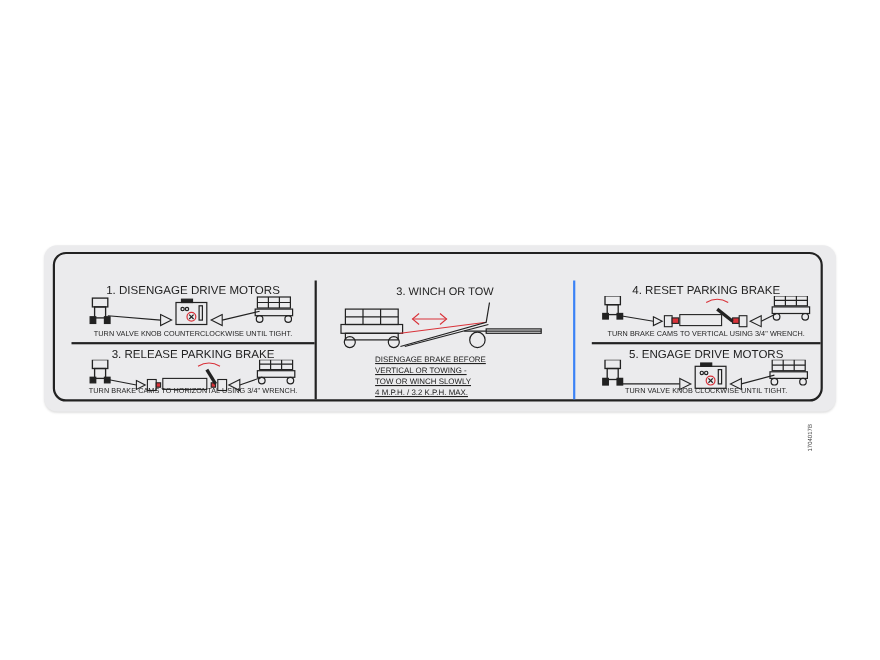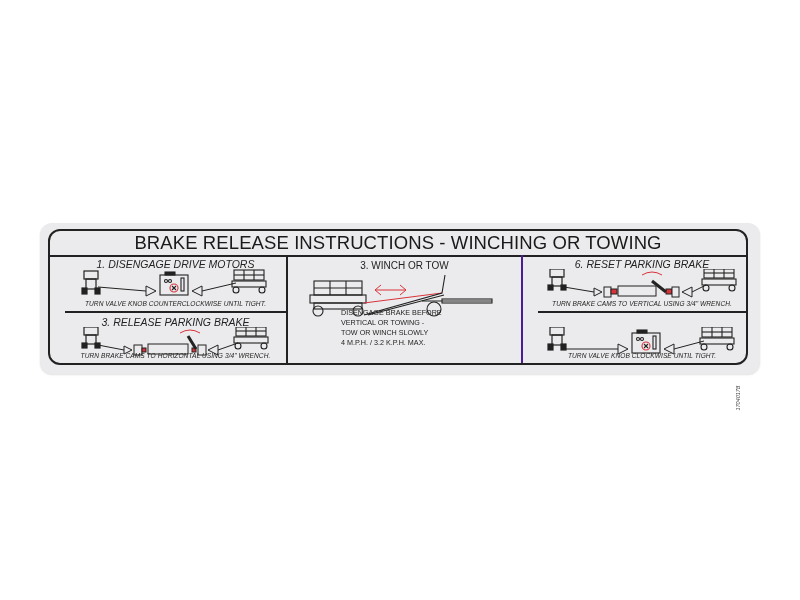"BRAKE RELEASE INSTRUCTIONS - WINCHING" div.title-row { html: <div>BRAKE RELEASE INSTRUCTIONS - WINCHING OR TOWING</div> -> none }
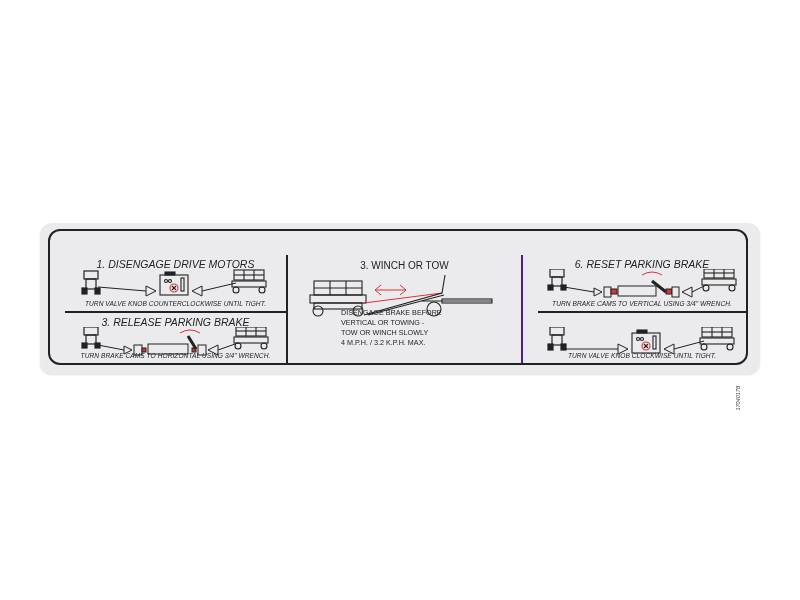"1. DISENGAGE DRIVE MOTORS" .cell { font-style: italic -> none }
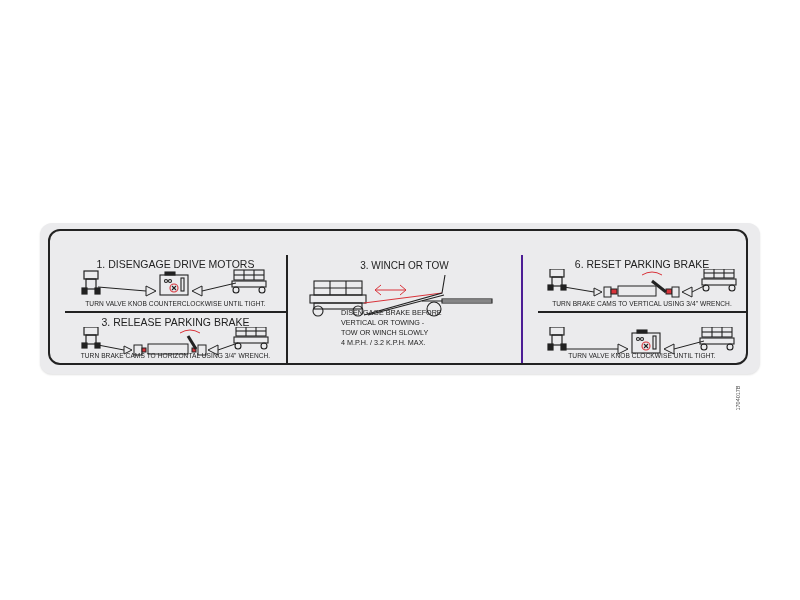"3. WINCH OR TOW" .col-mid { border-right: 2px solid #4c1d95 -> 2px solid #3b82f6 }
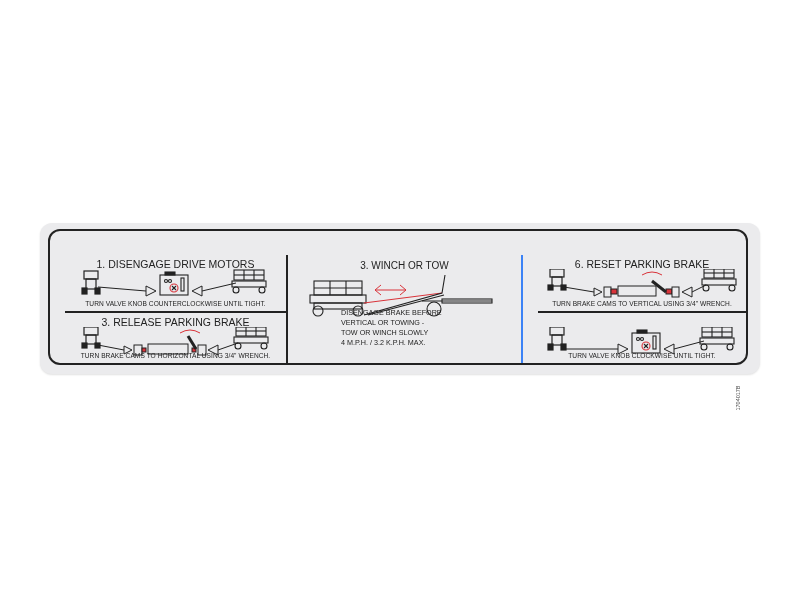"6. RESET PARKING BRAKE" div.step-title { text: 6 -> 4 }
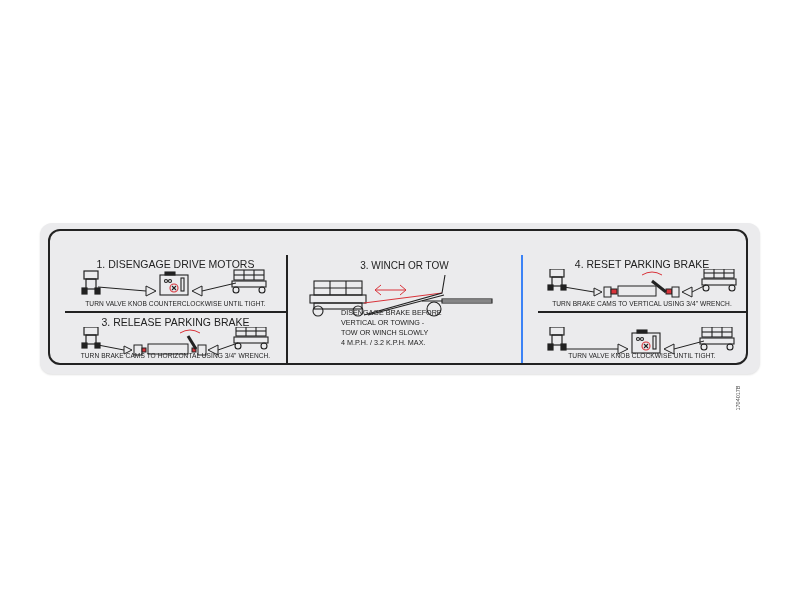"DISENGAGE BRAKE BEFORE" .mid-text { text-decoration: none -> underline; top: 53px -> 67px }
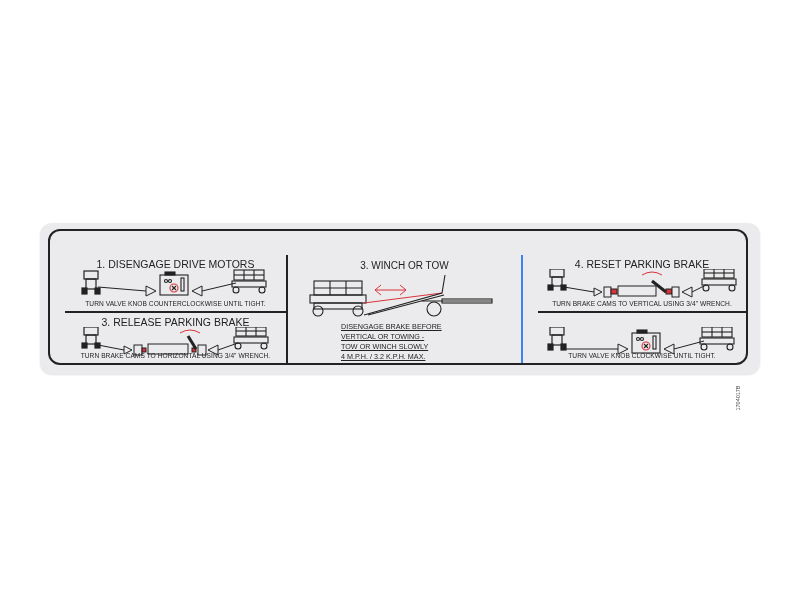"5. ENGAGE DRIVE MOTORS" div.step-title { html: none -> <div>5. ENGAGE DRIVE MOTORS</div> }
